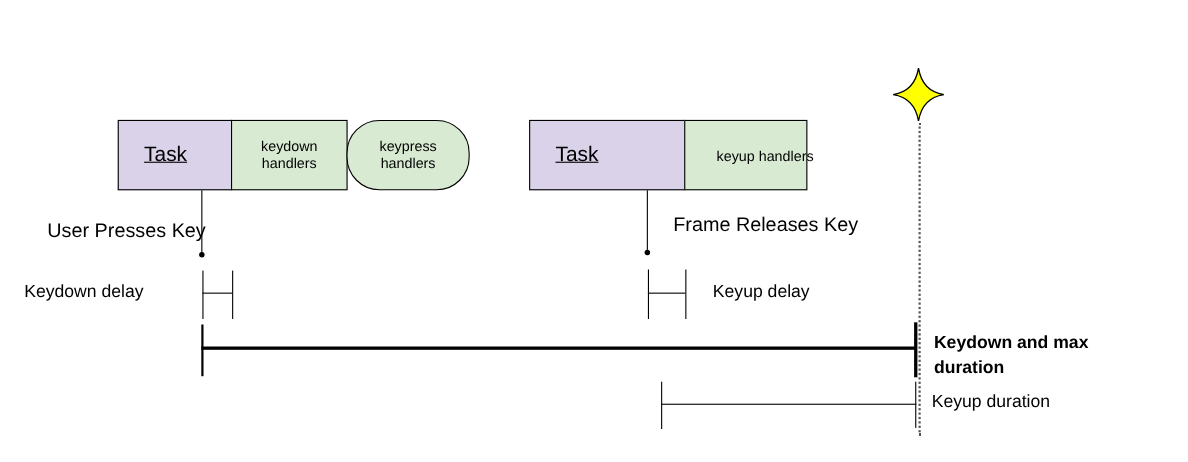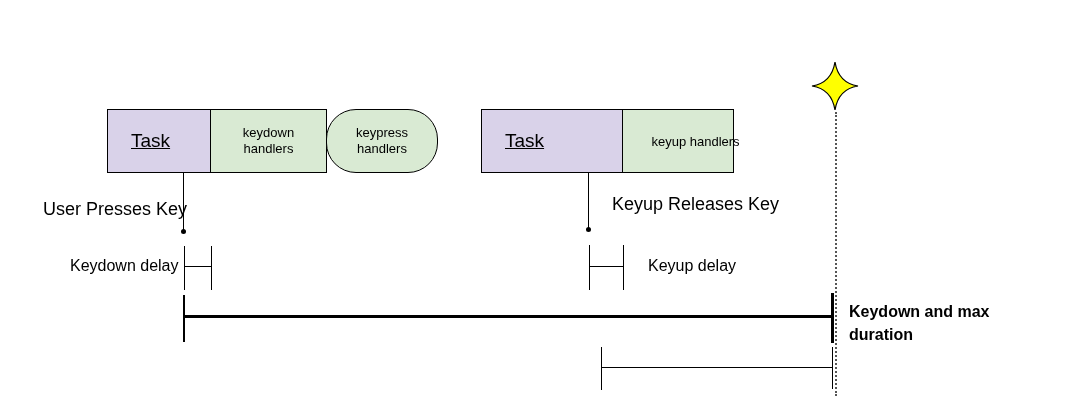"keydown handlers" #block-keydown { width: 117px -> 106px }
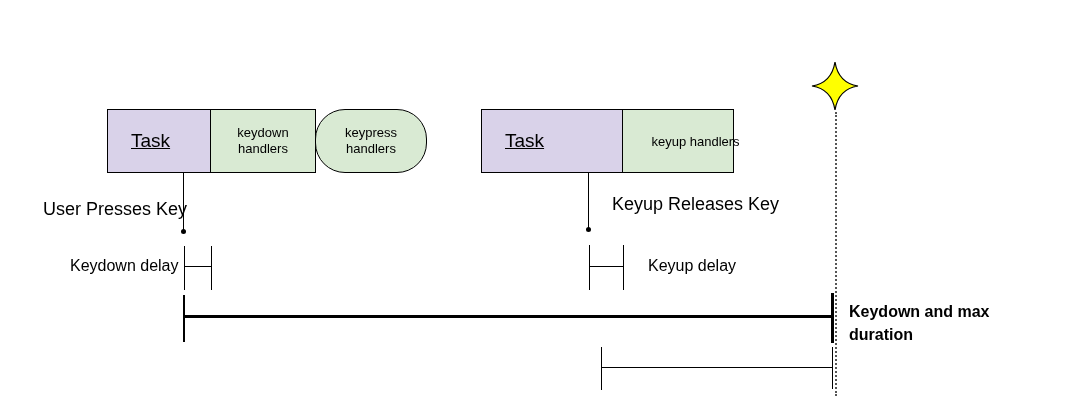"Keyup Releases Key" div.abs { text: Keyup -> Frame }
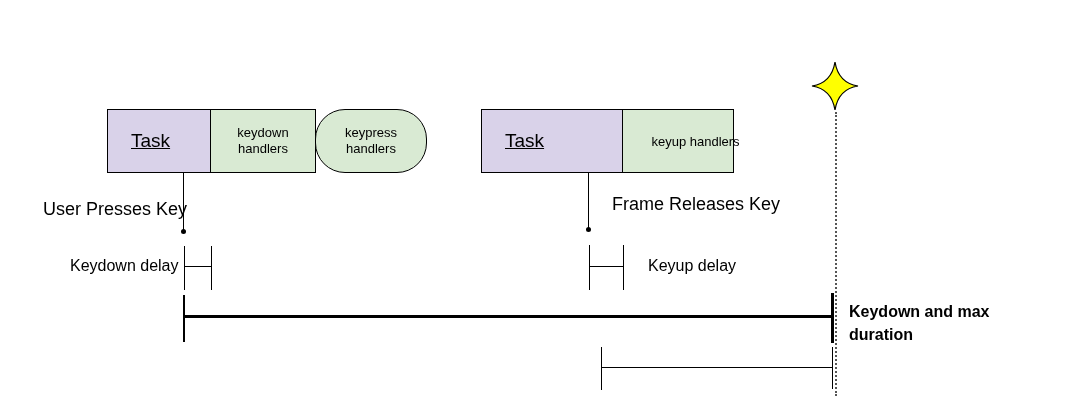"Keydown delay" #keydown-delay-label { margin-left: 48px -> none }
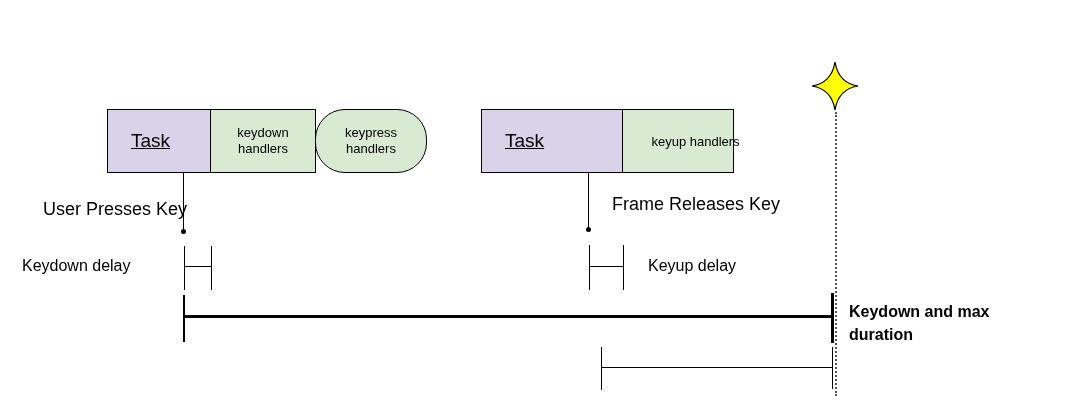"Keyup duration" div.abs { html: none -> <div>Keyup duration</div> }
